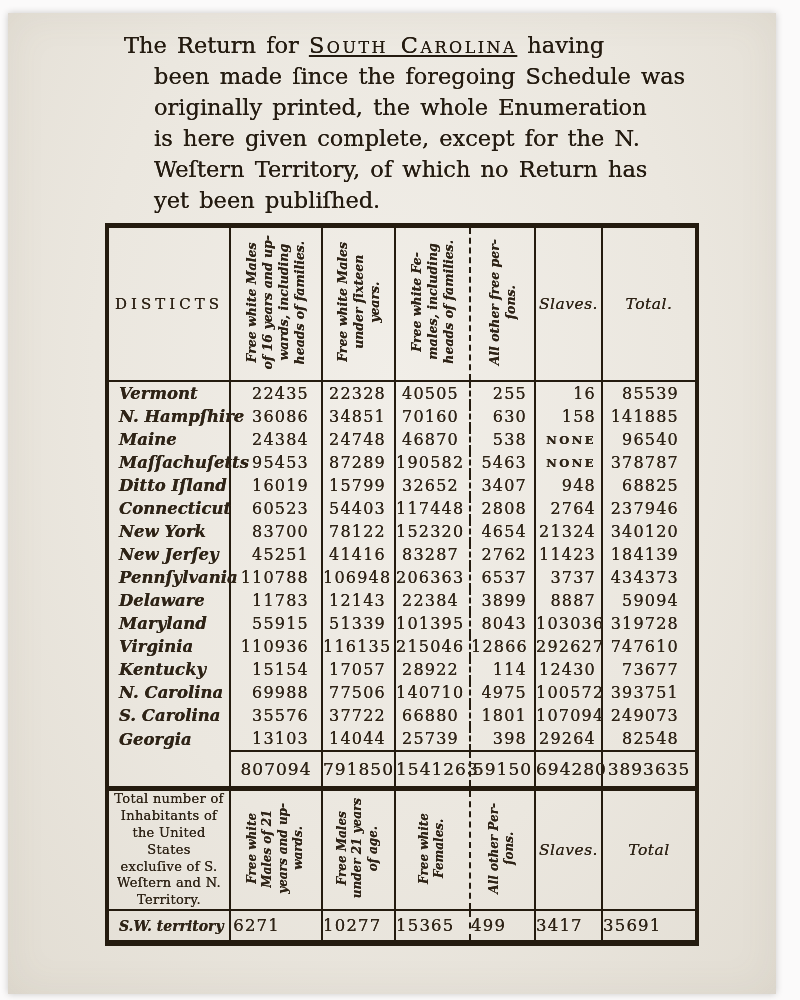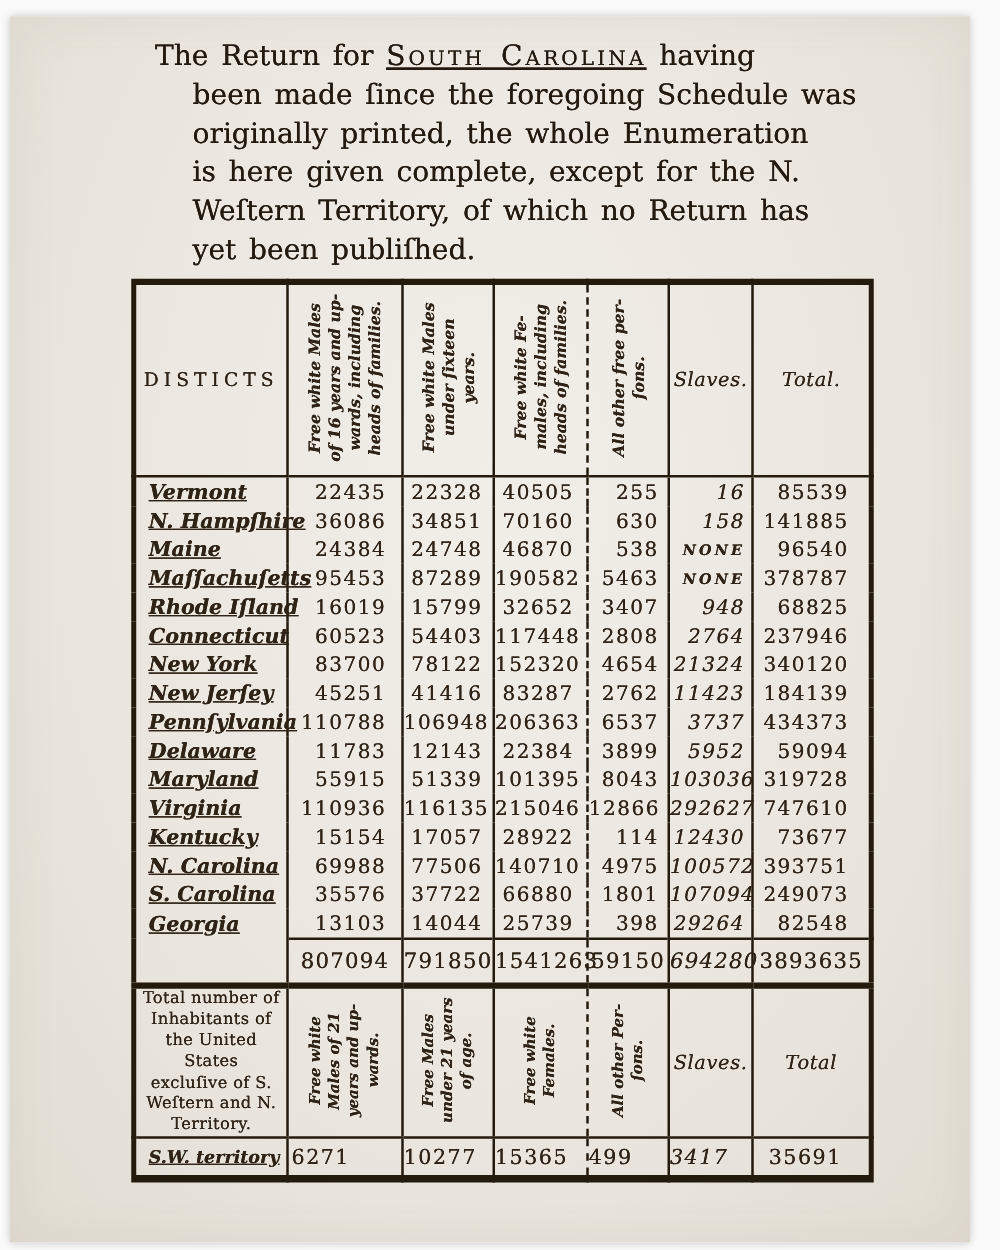"Vermont" td.name { text-decoration: underline -> none }
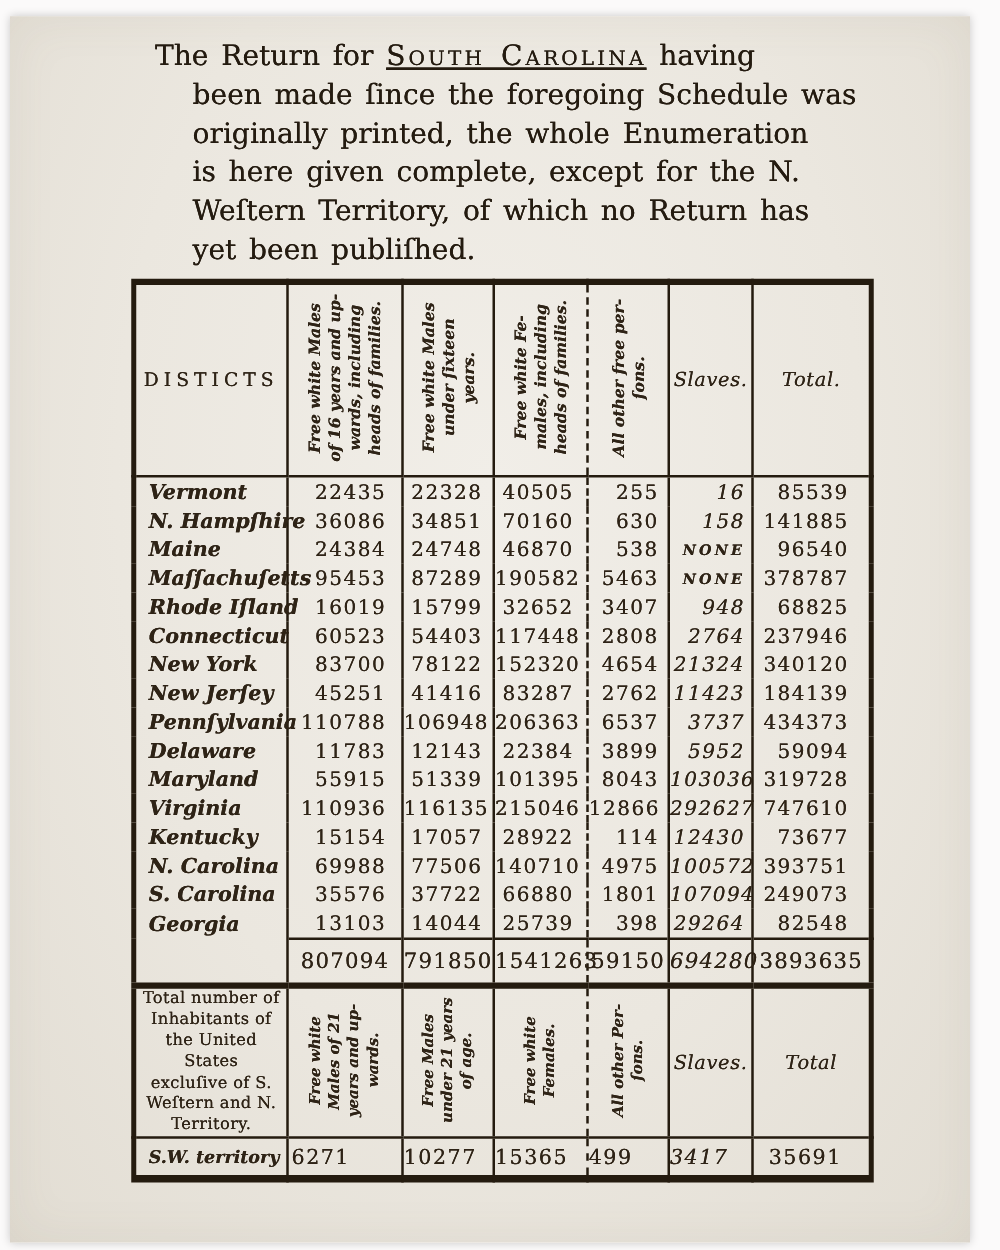"16" .c5 { font-style: italic -> none }
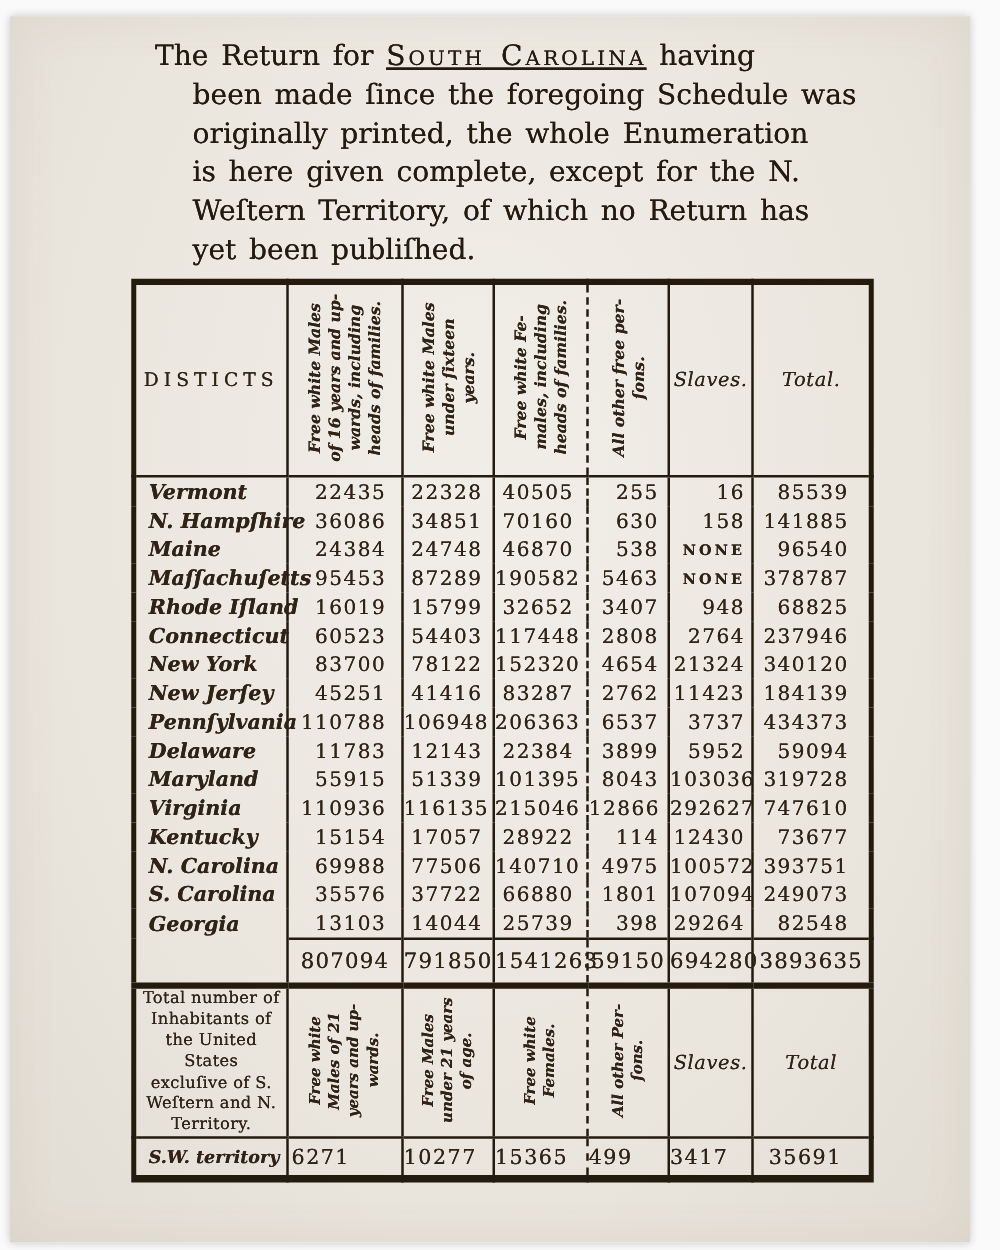"Rhode Iſland" td.name { text: Rhode -> Ditto }
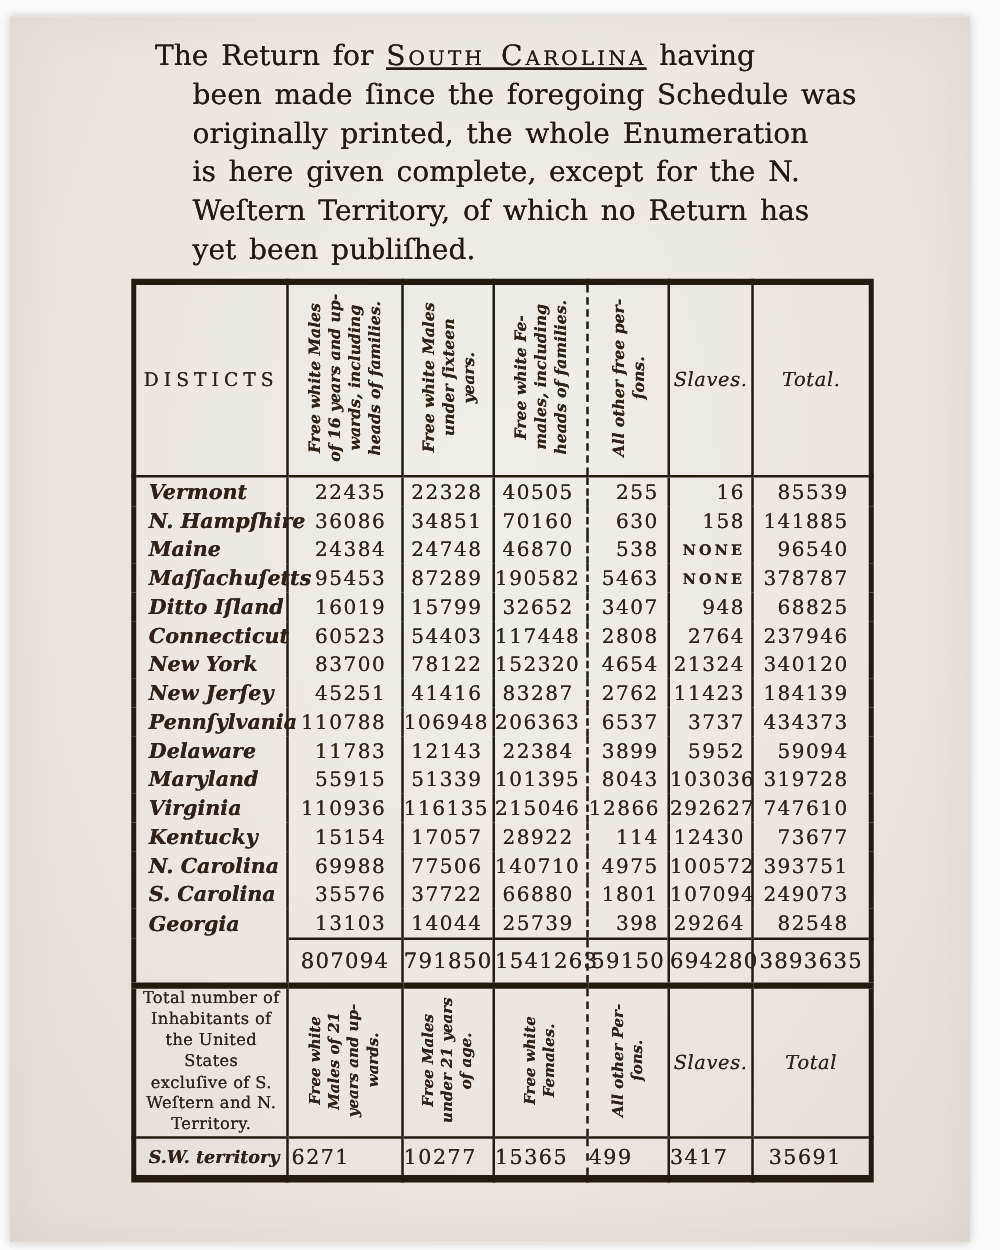"5952" td.num { text: 5952 -> 8887 }
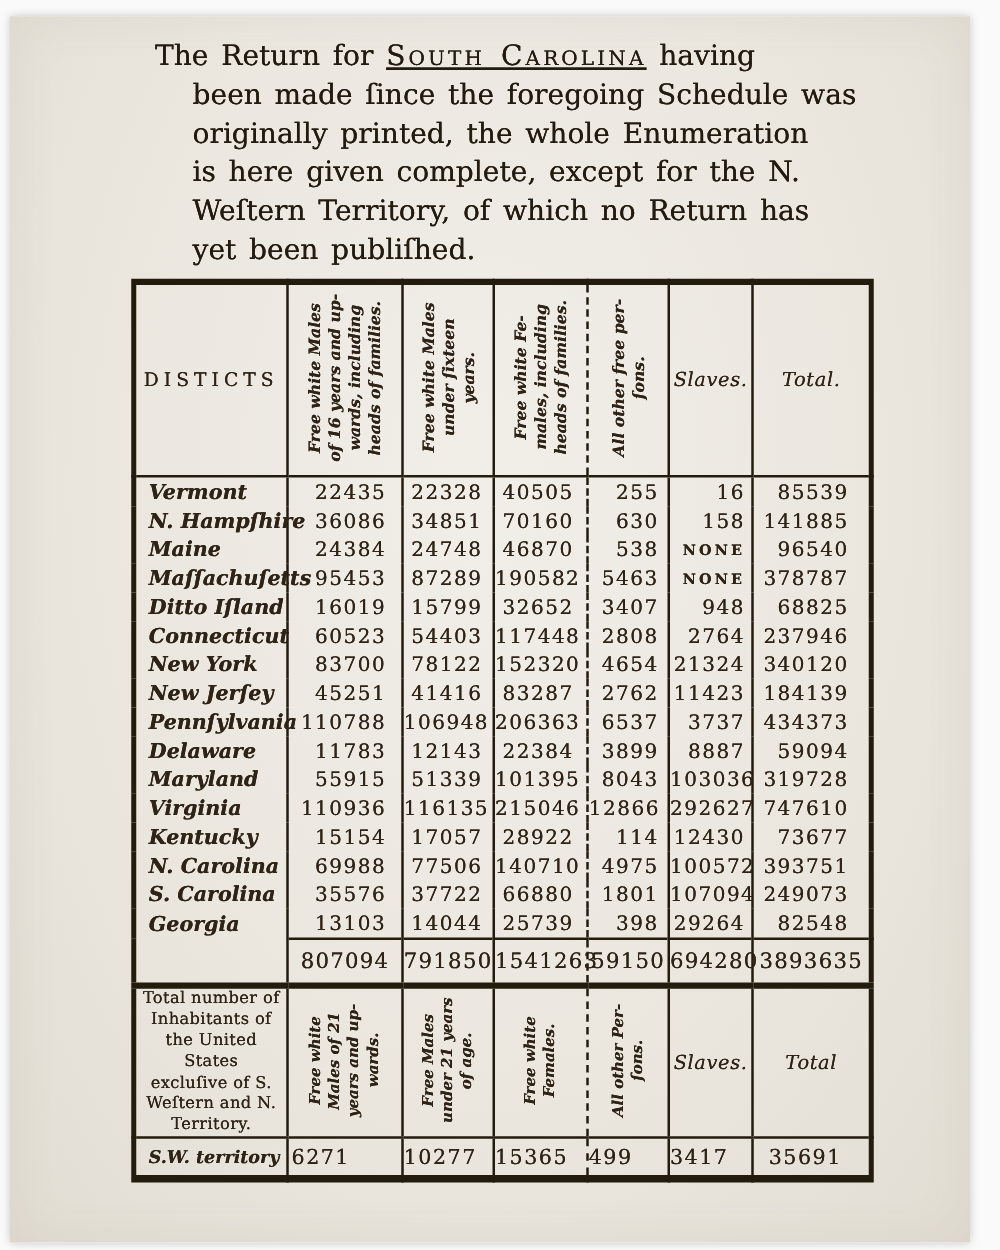"35691" .sec2row td.num.c6 { padding-left: 12px -> none }
